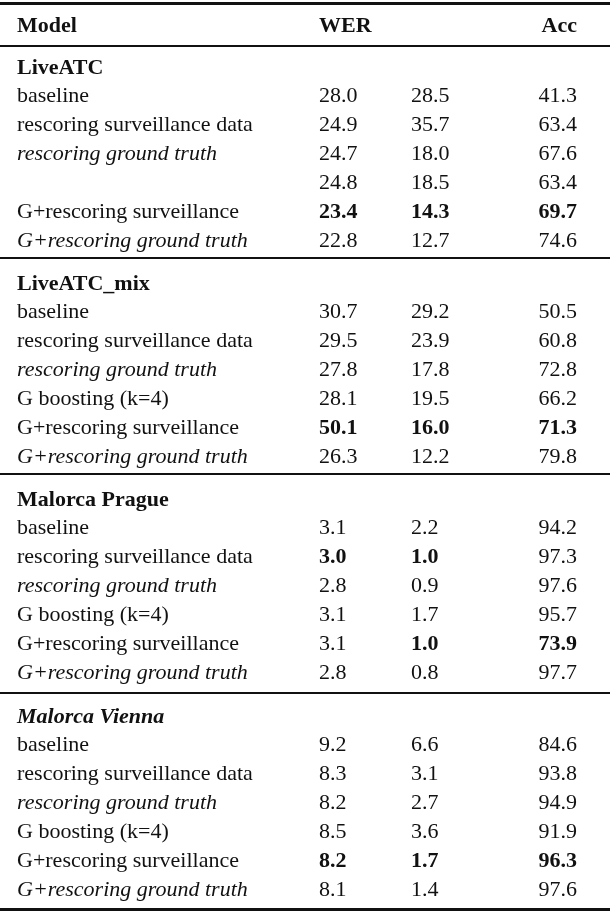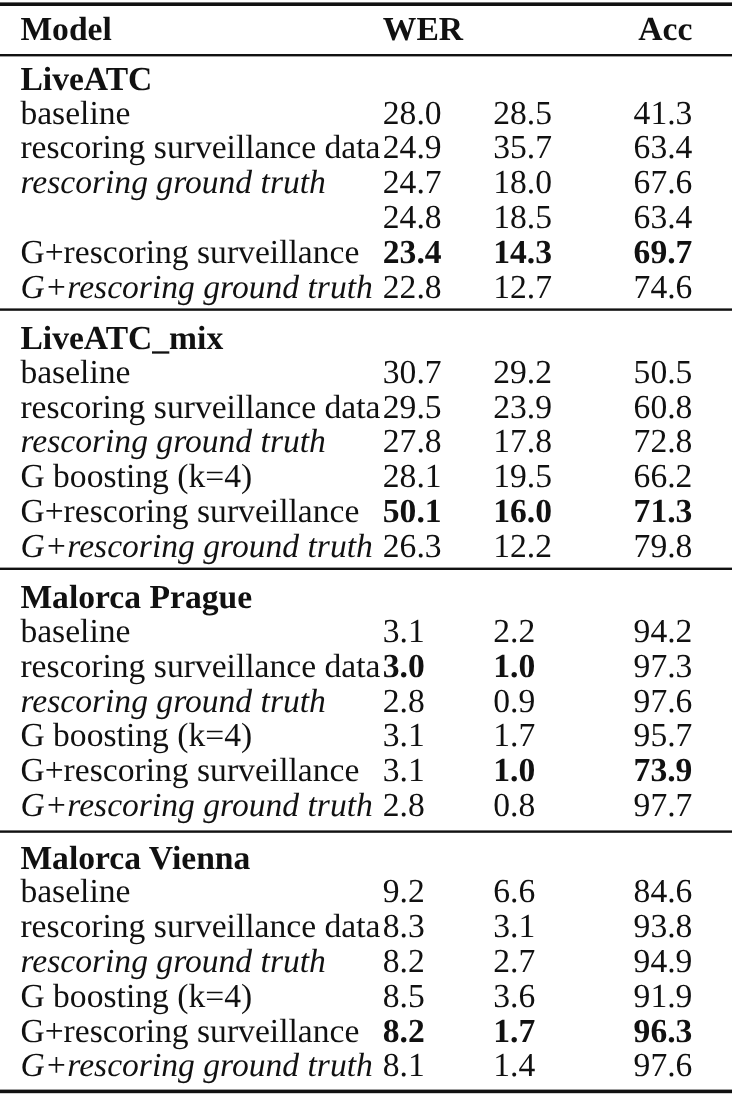"Model" .row { font-size: 28px -> 22px }
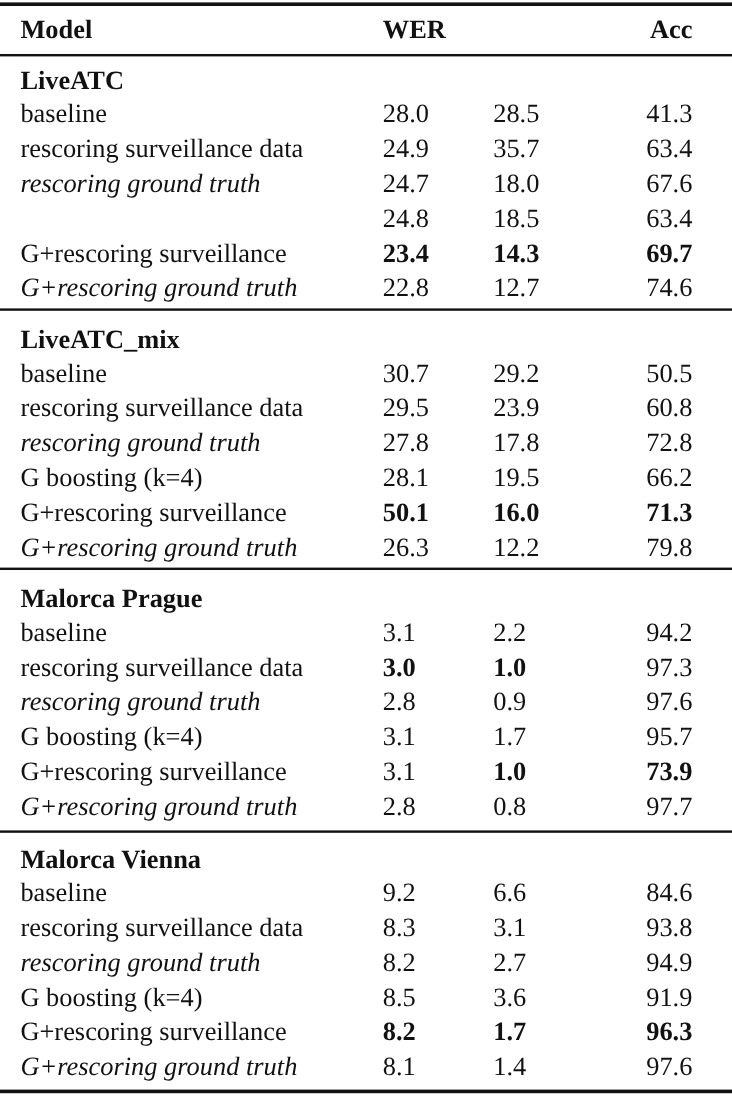"Malorca Vienna" div.row { font-style: none -> italic }
